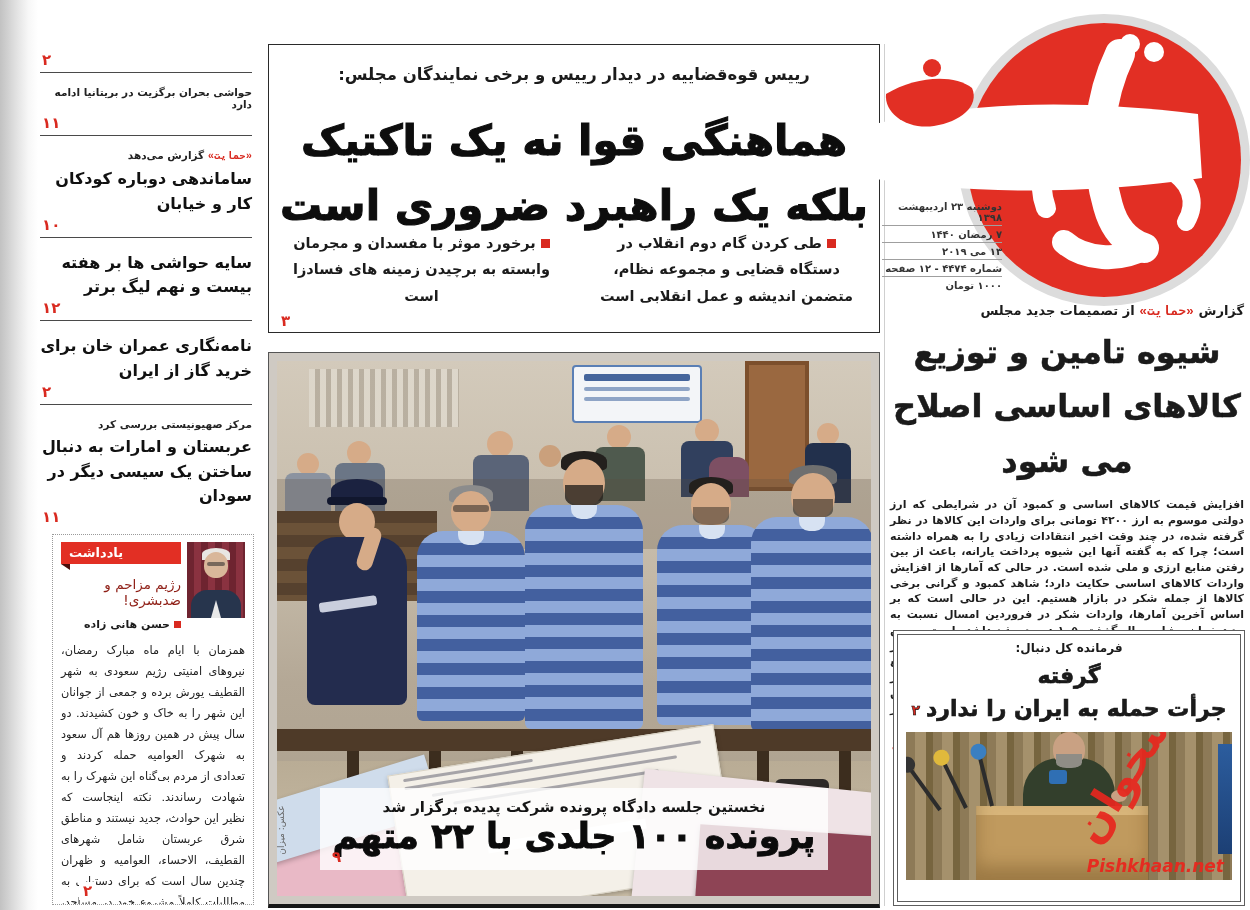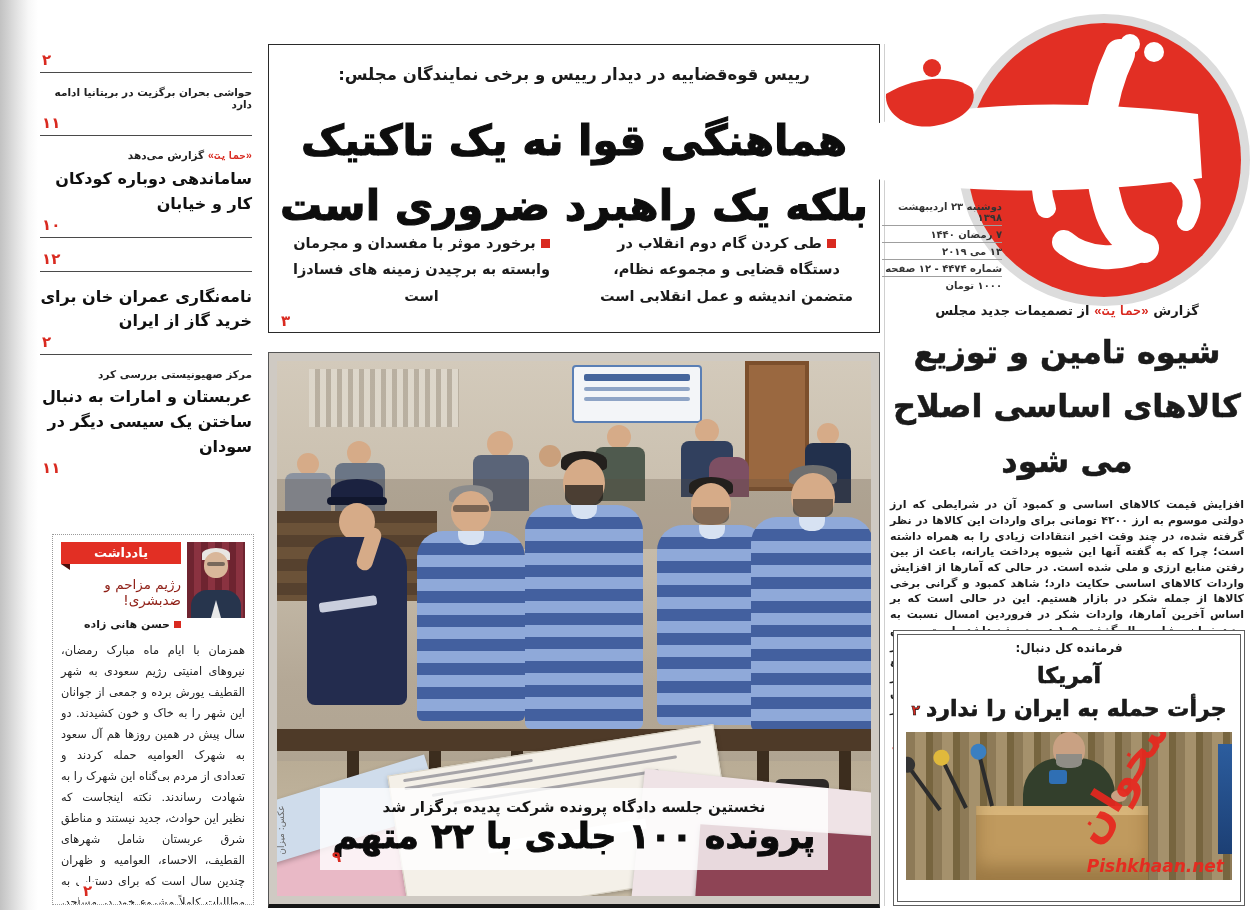"سایه حواشی ها بر هفته" div.sb-title { html: none -> <div>سایه حواشی ها بر هفته بیست و نهم لیگ برتر</div> }
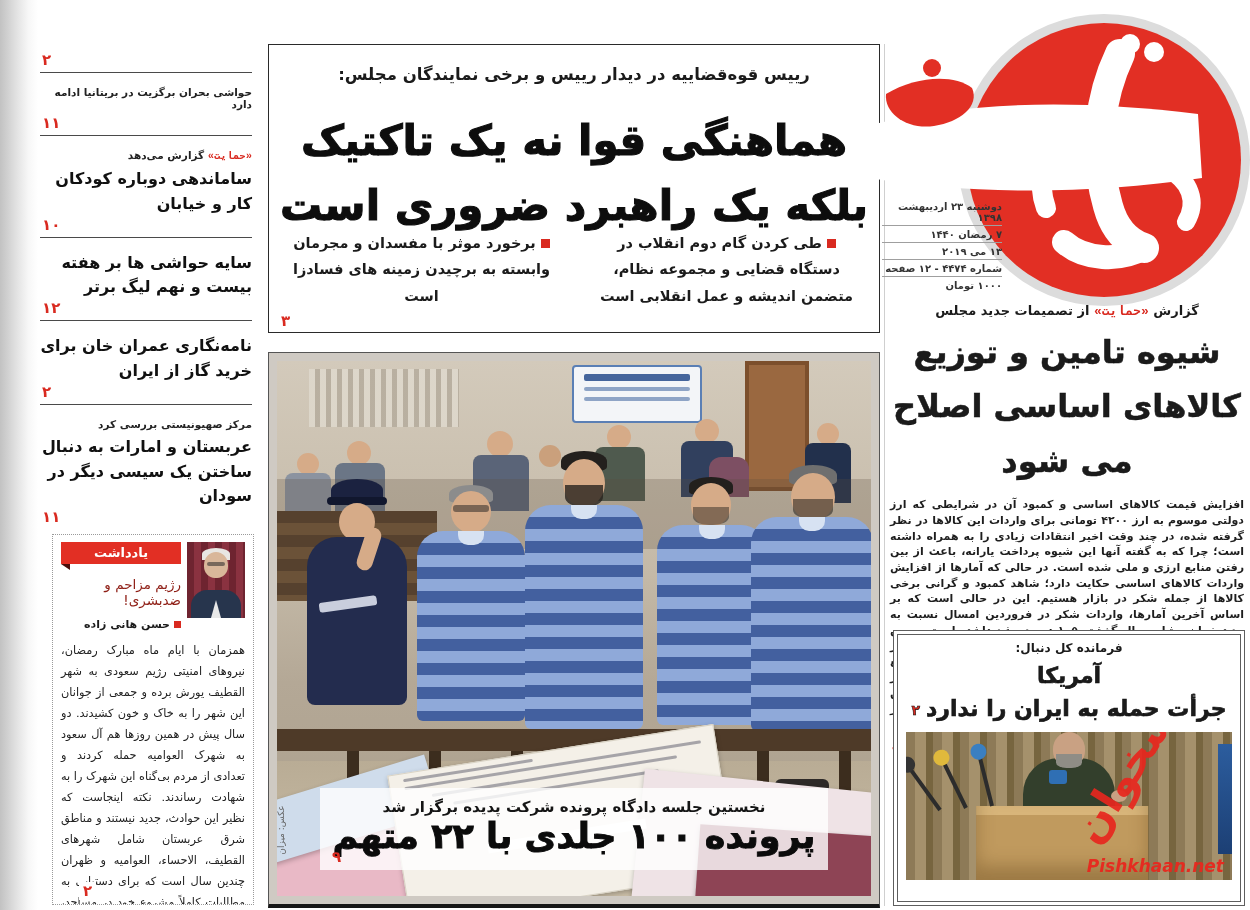"گزارش «حمایت» از تصمیمات جدید" .rep-kicker { text-align: none -> right }
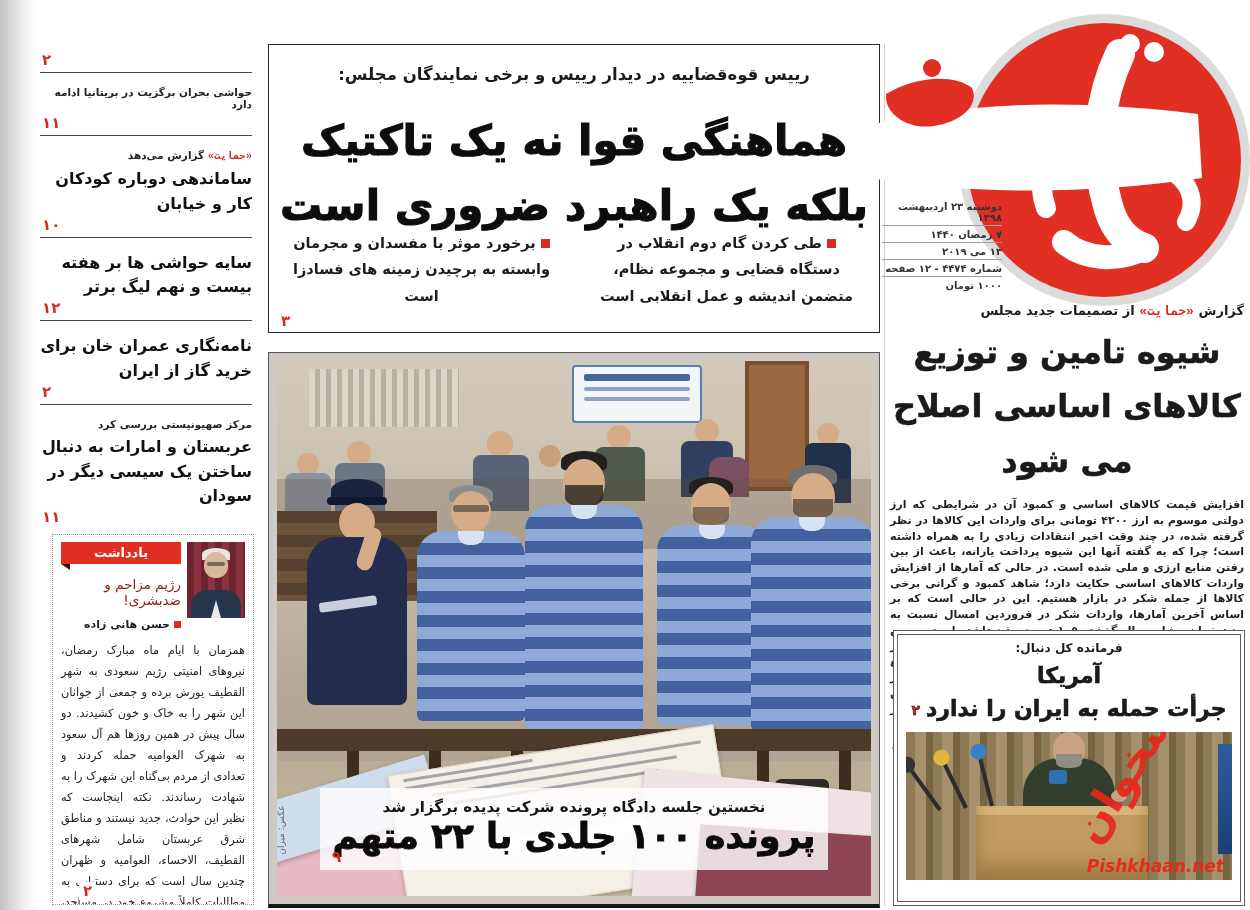"یادداشت" .note-band { text-align: center -> left }
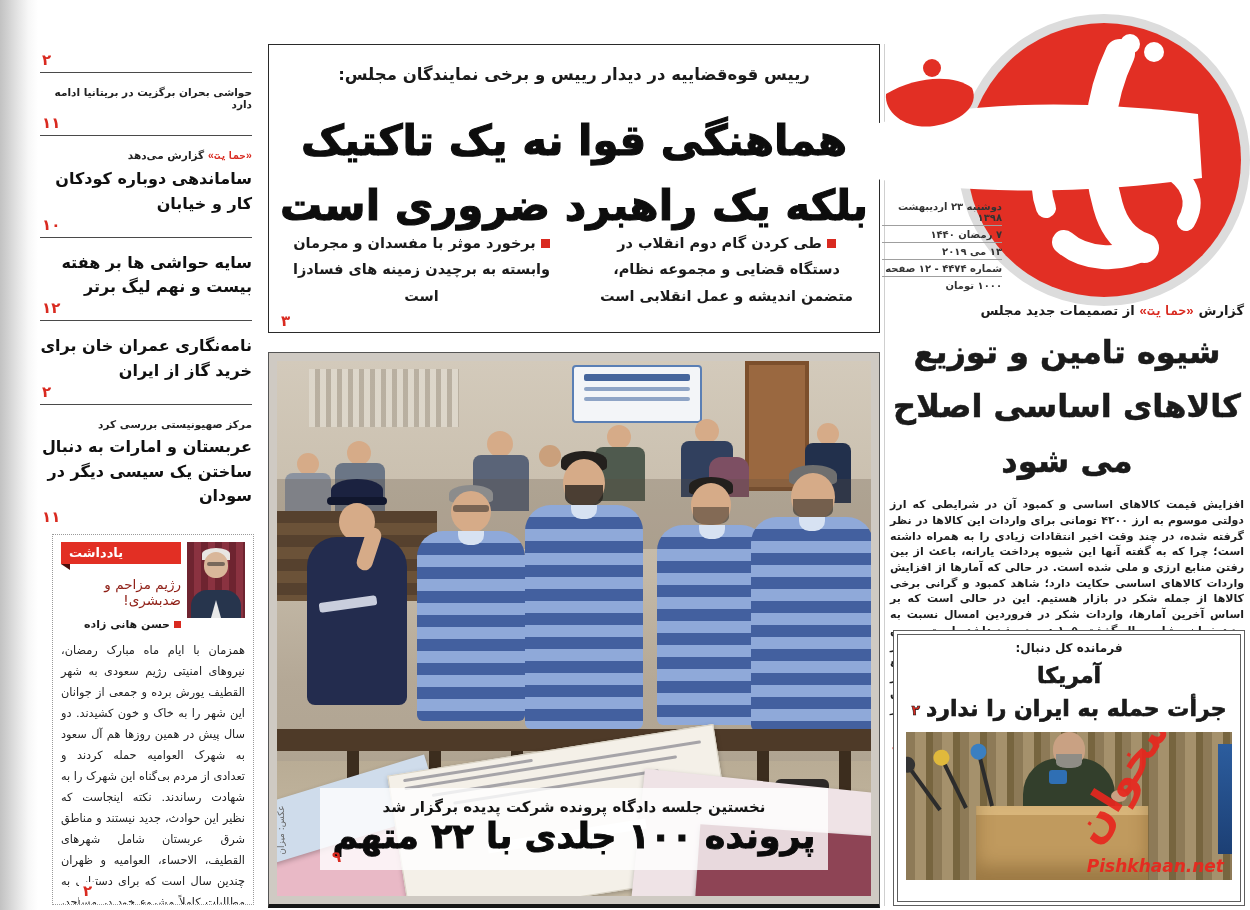"آمریکا" div { text: آمریکا -> گرفته }
